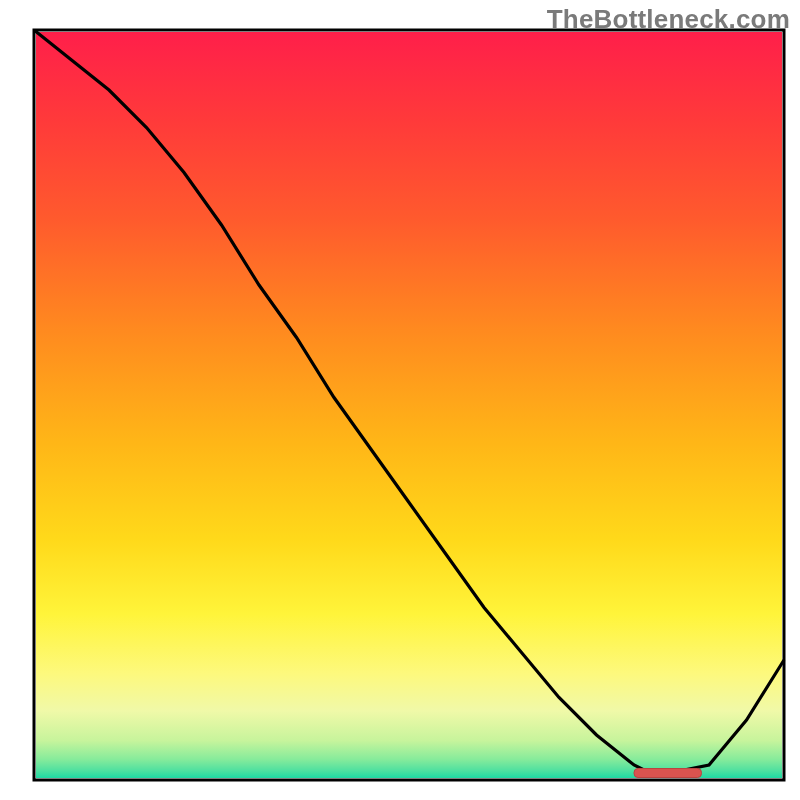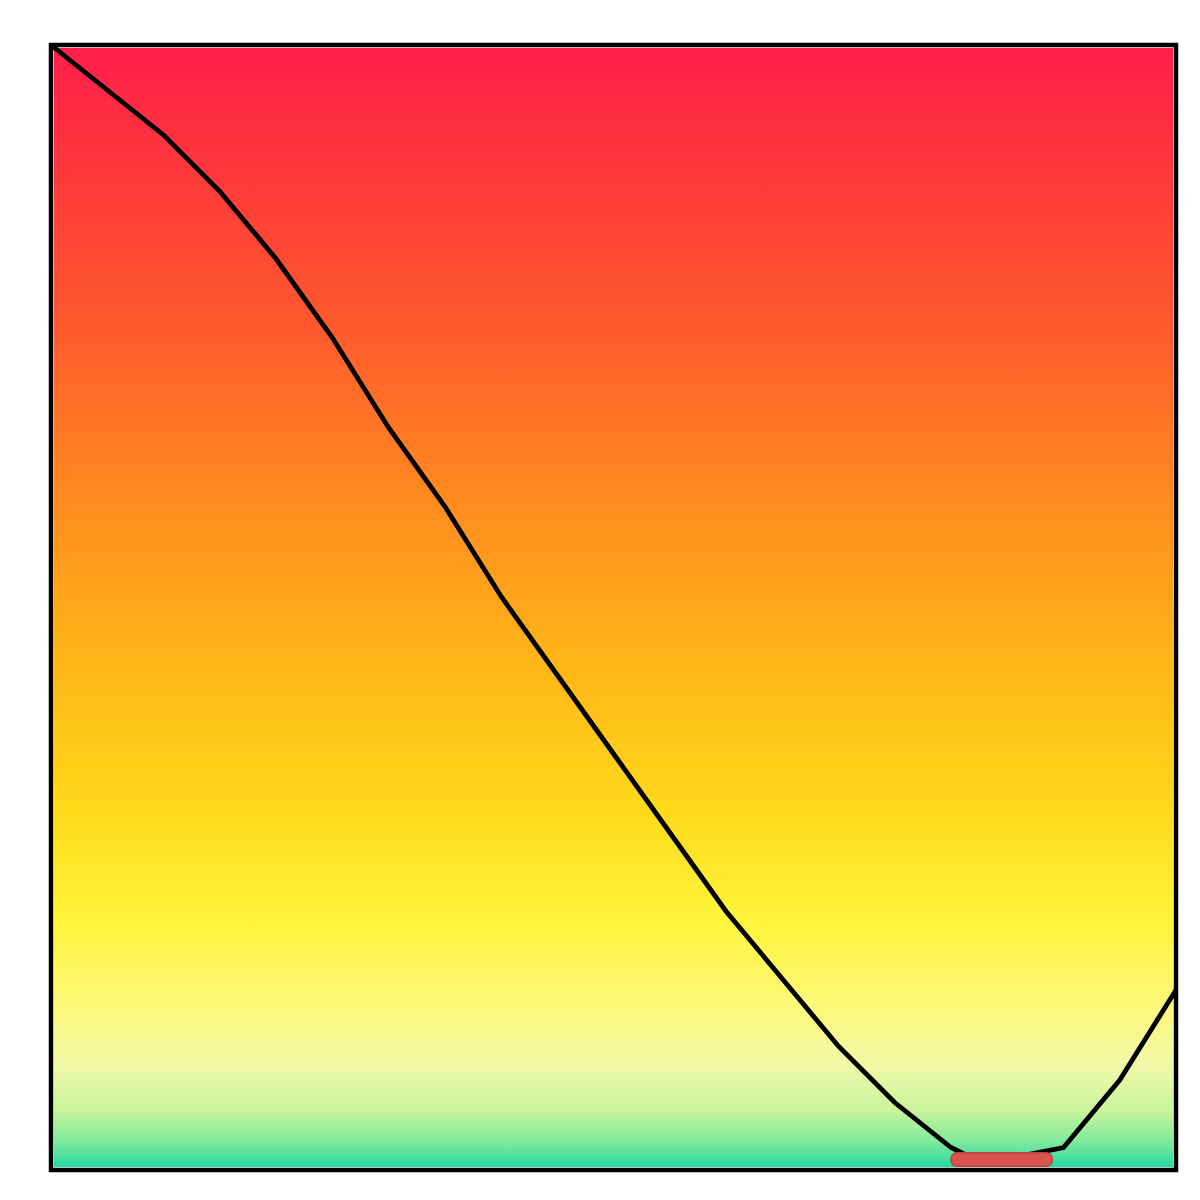"TheBottleneck.com" div.watermark { html: none -> <div>TheBottleneck.com</div> }
